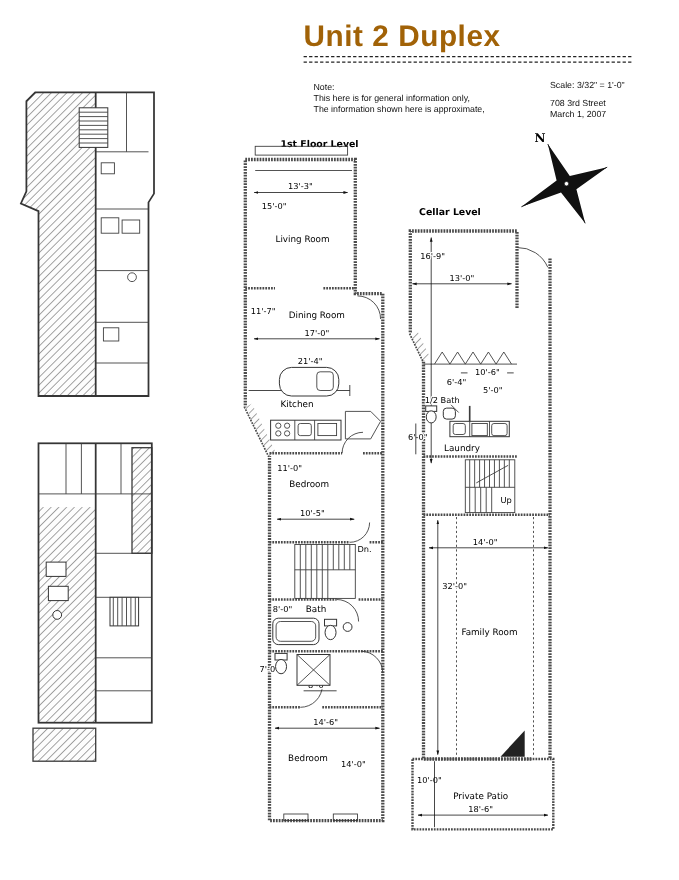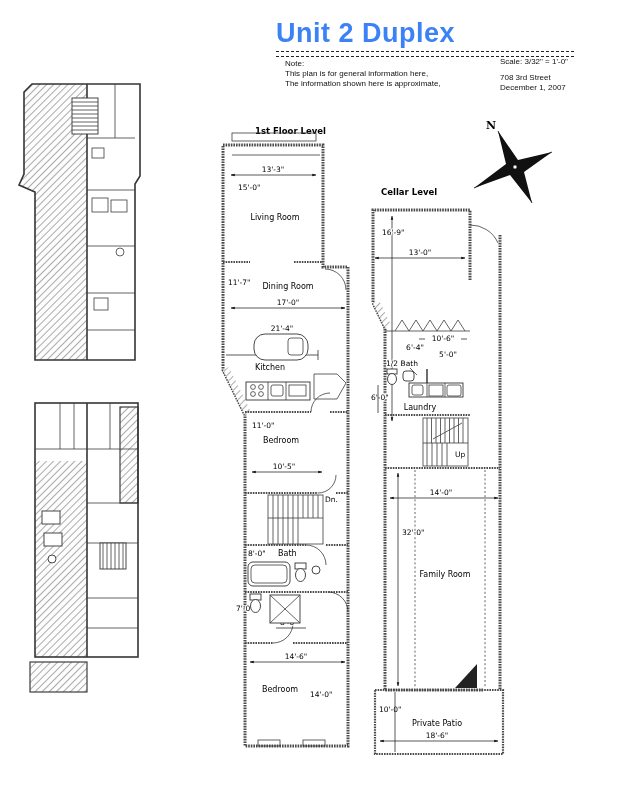"Unit 2 Duplex" #title { color: #3b82f6 -> #a16207 }
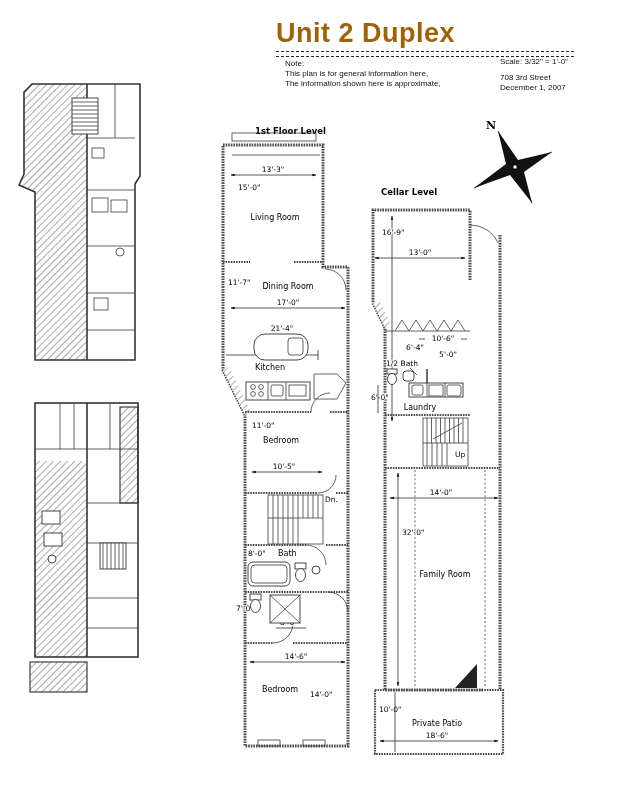"Note:" .small-text { margin-top: none -> 16px }
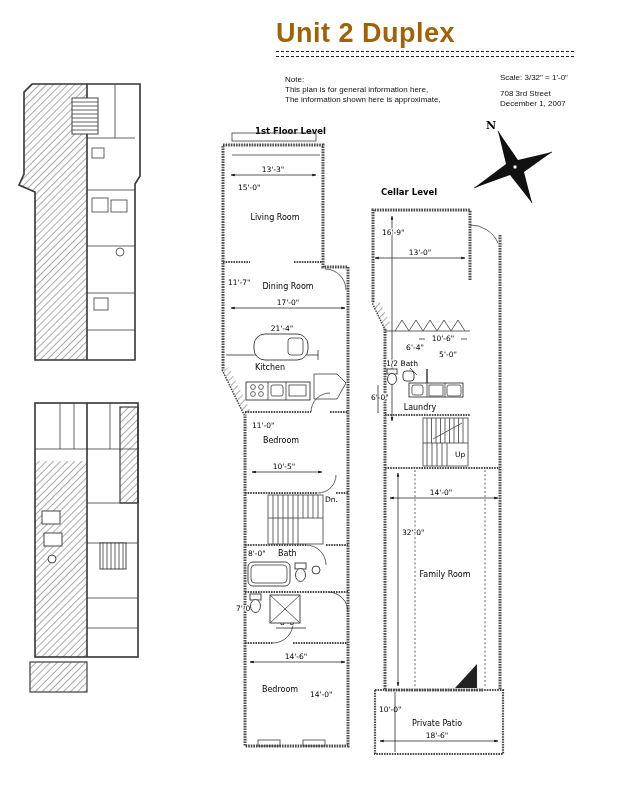"This plan is for general" div { text: plan is for general information here -> here is for general information only }
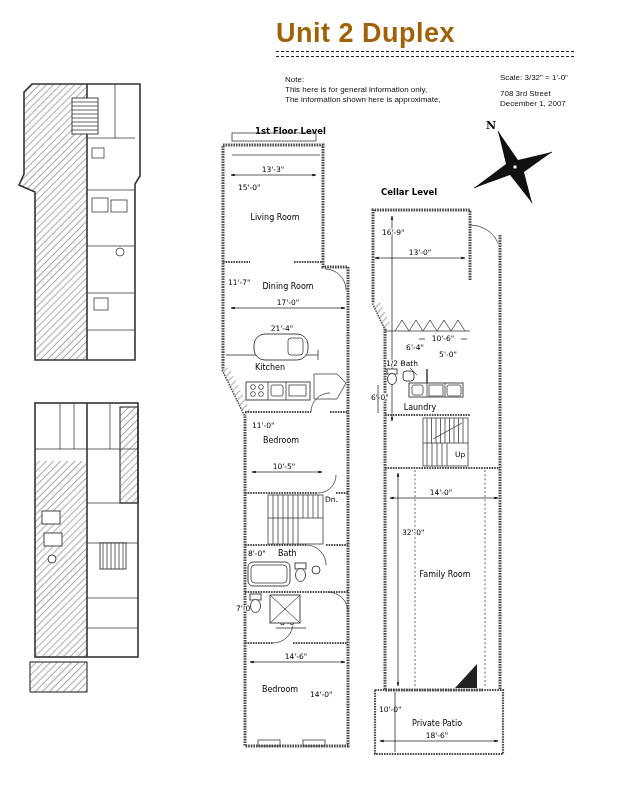"December 1, 2007" div { text: December -> March }
